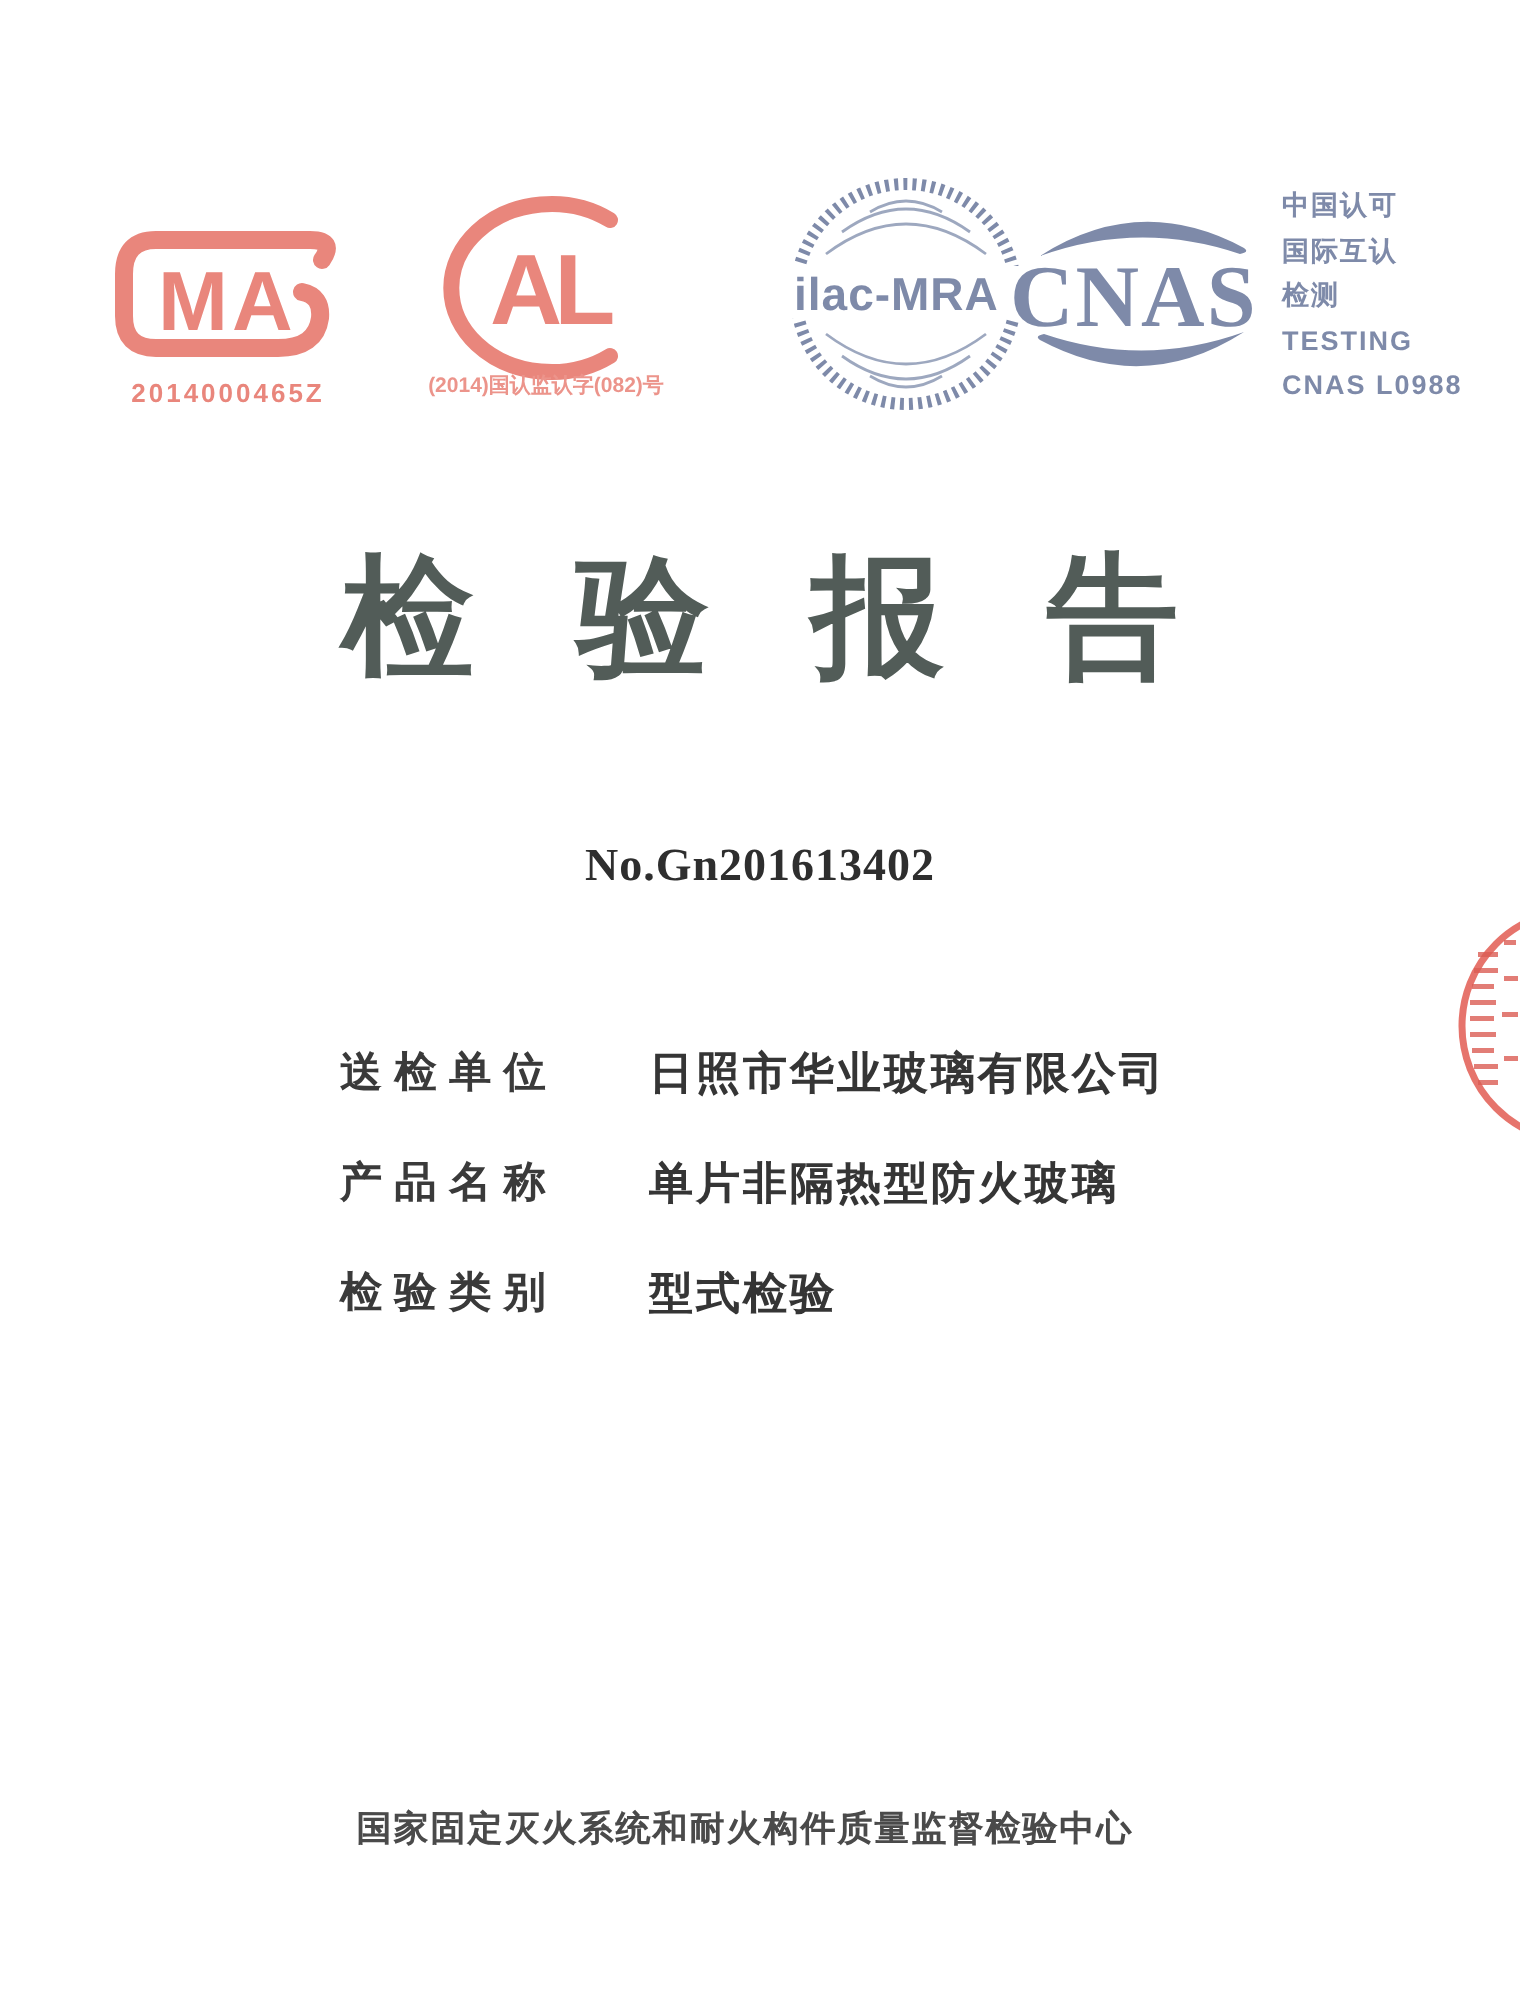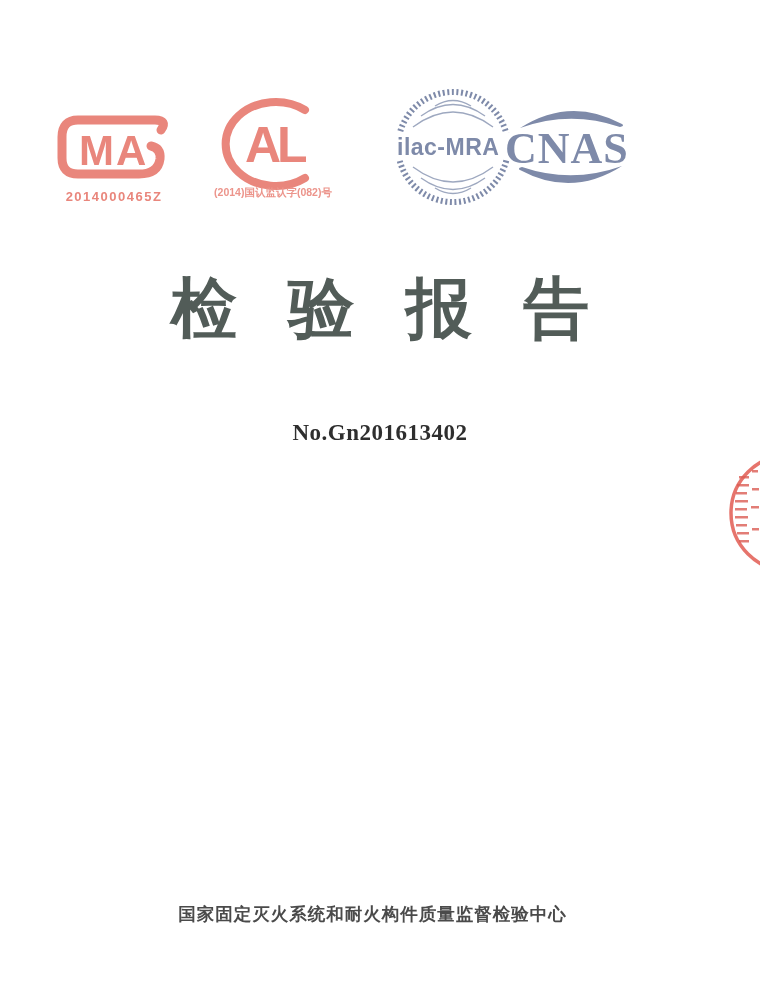"中国认可" div.accreditation { html: none -> <div> <div>中国认可</div> <div>国际互认</div> <div>检测</div> <div>TESTING</div> <div>CNAS L0988</div> </div> }
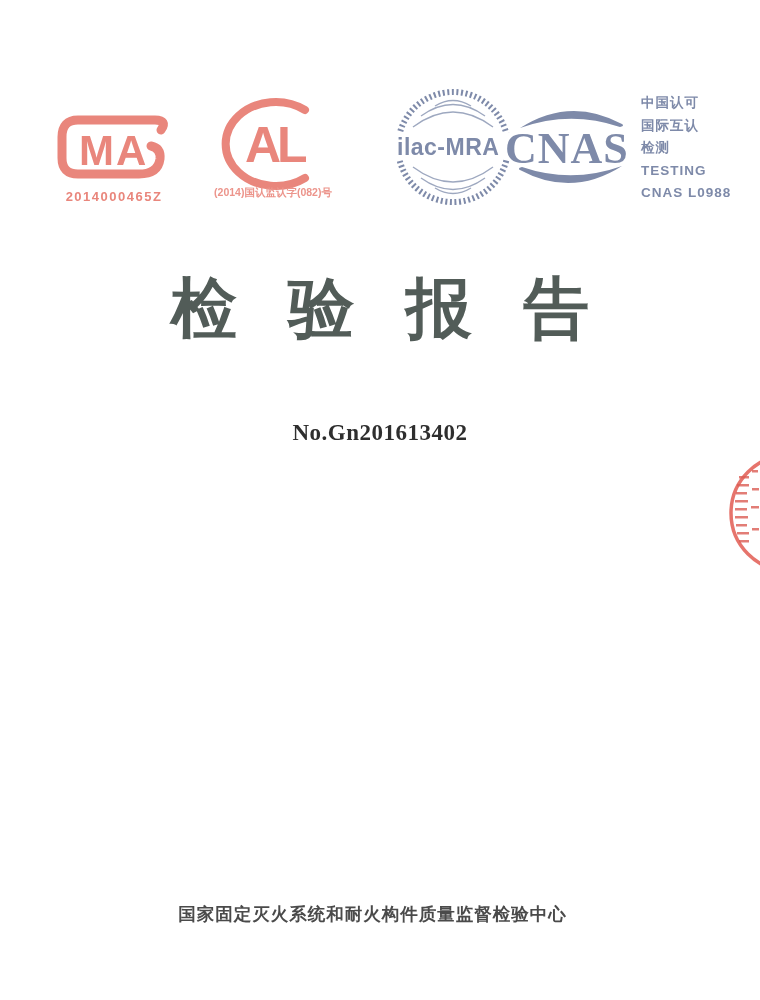"送检单位 日照市华业玻璃有限公司" div.fields { html: none -> <div> <div> <span>送检单位</span> <span>日照市华业玻璃有限公司</span> </div> <div> <span>产品名称</span> <span>单片非隔热型防火玻璃</span> </div> <div> <span>检验类别</span> <span>型式检验</span> </div> </div> }
